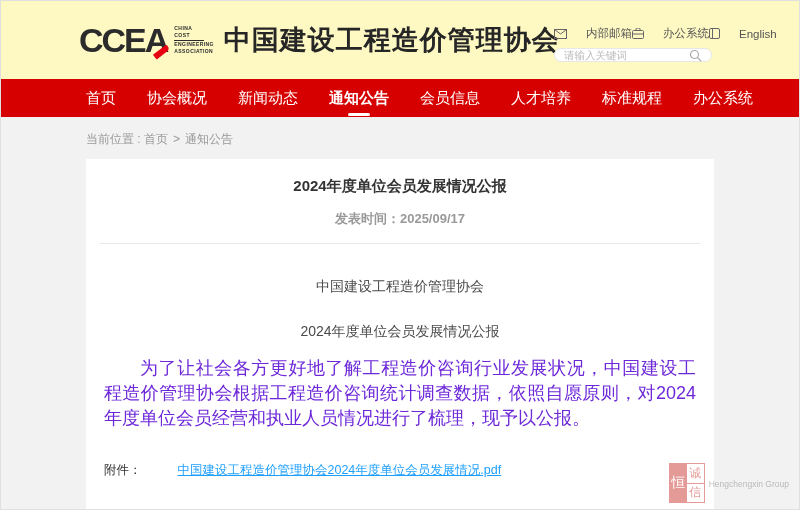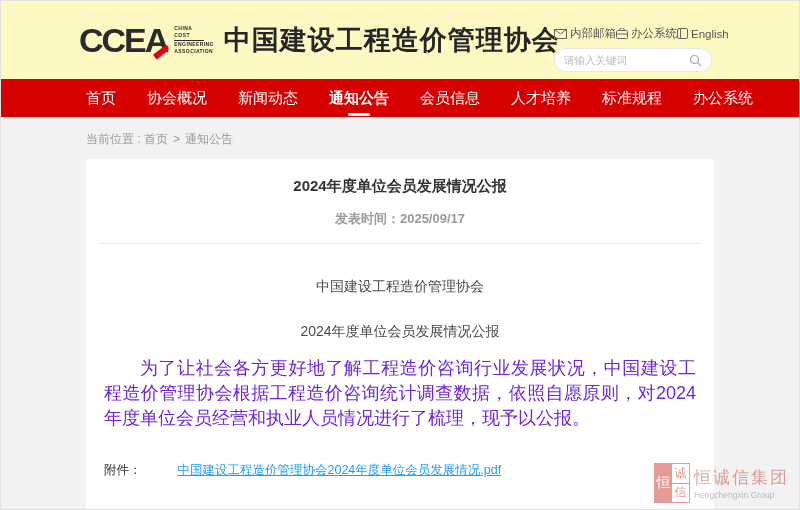"内部邮箱" .quick-link { gap: 3px -> 19px }
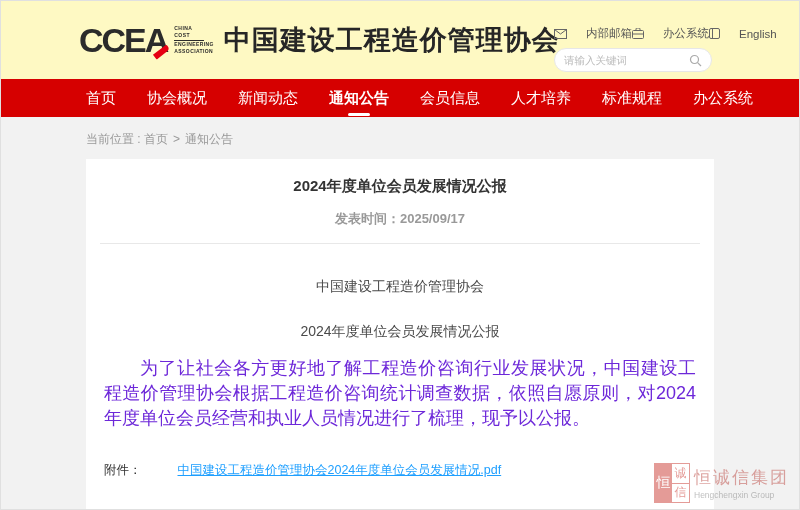"请输入关键词" .search-pill { height: 24px -> 14px }
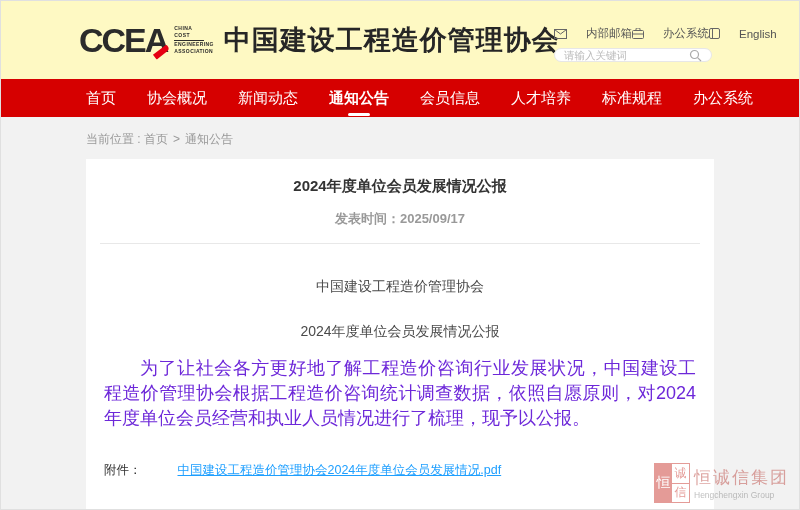"恒诚信集团" div.cn { html: <div>恒诚信集团</div> -> none }
